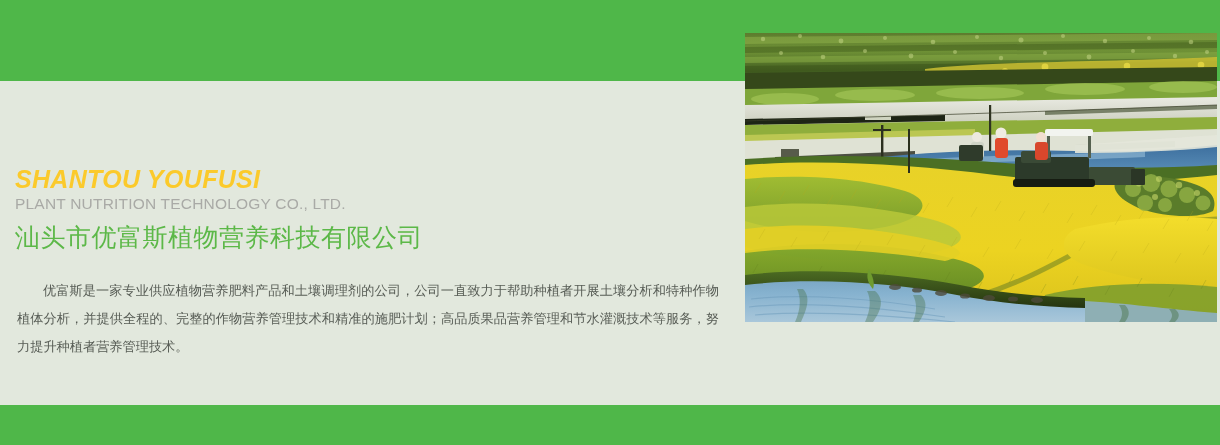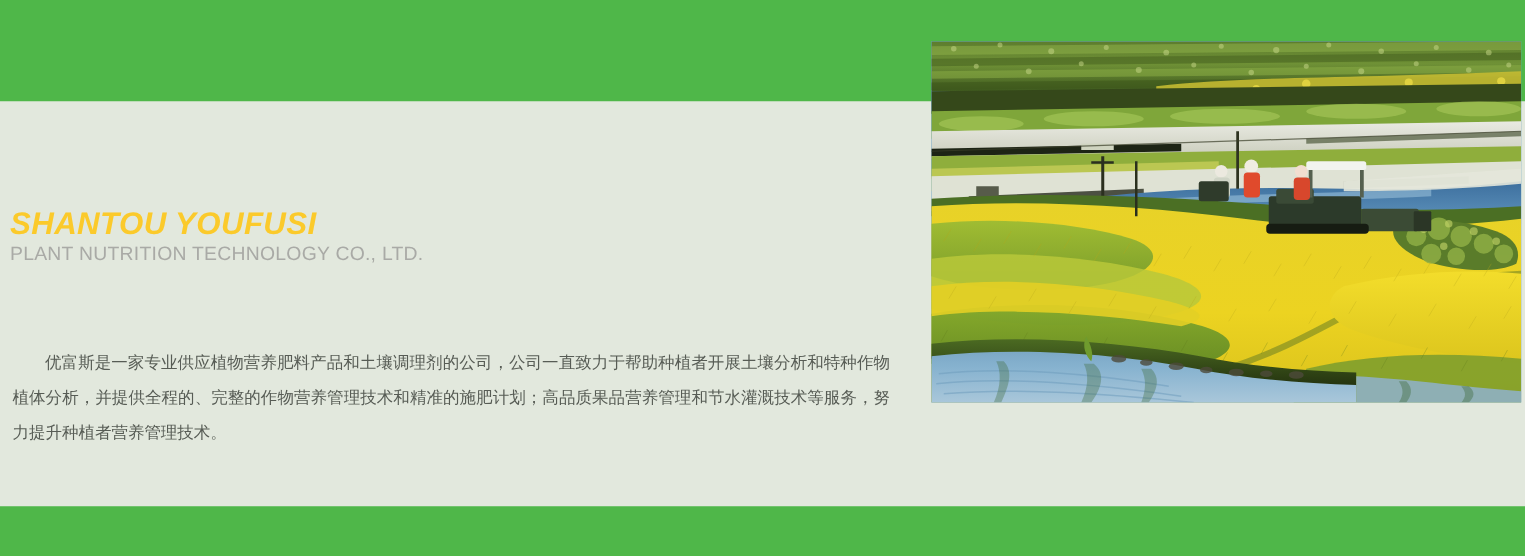"SHANTOU YOUFUSI" .left-col { left: 0 -> 7px }
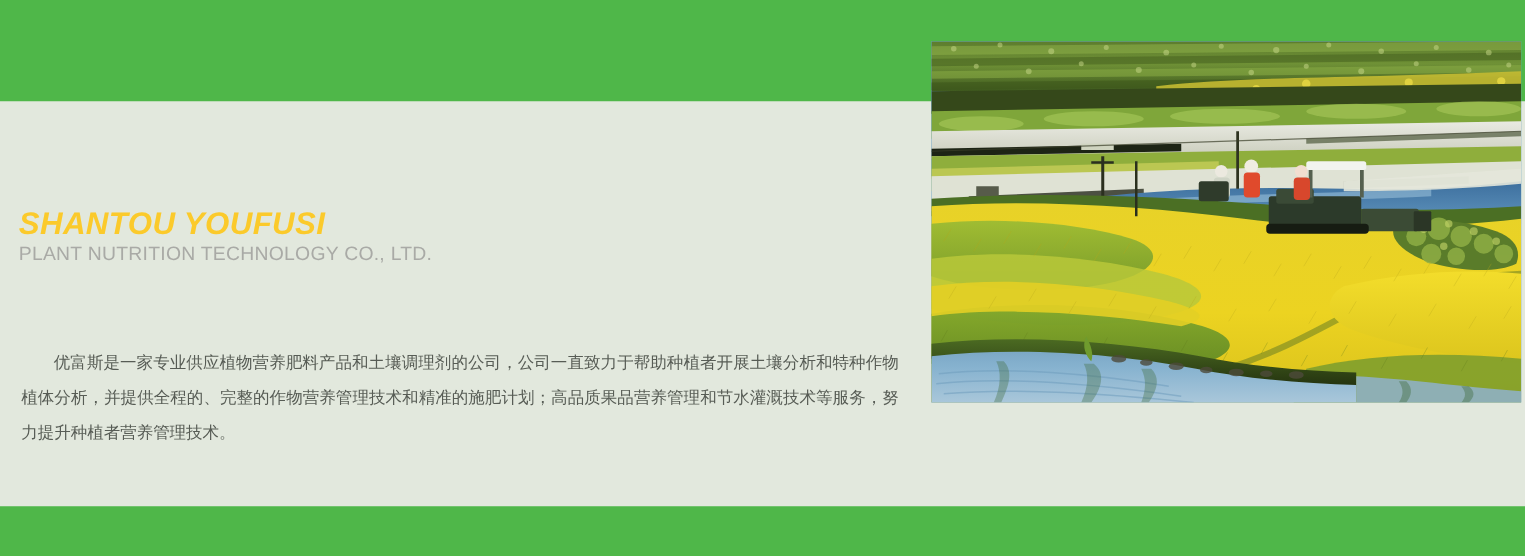"汕头市优富斯植物营养科技有限公司" div.brand-cn { html: none -> <div>汕头市优富斯植物营养科技有限公司</div> }
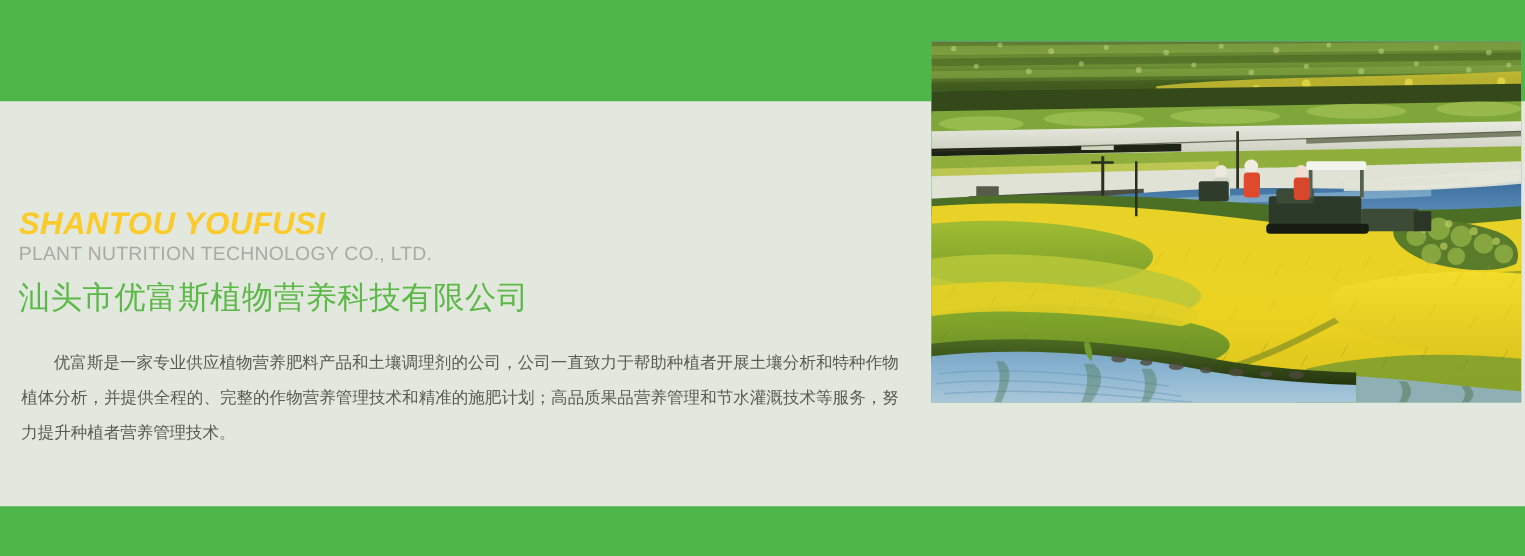"优富斯是一家专业供应植物营养肥料产品和土壤调理剂的公司，公司一直致力于帮助种植者" .intro { font-family: Liberation Mono, monospace -> Liberation Serif, serif }
